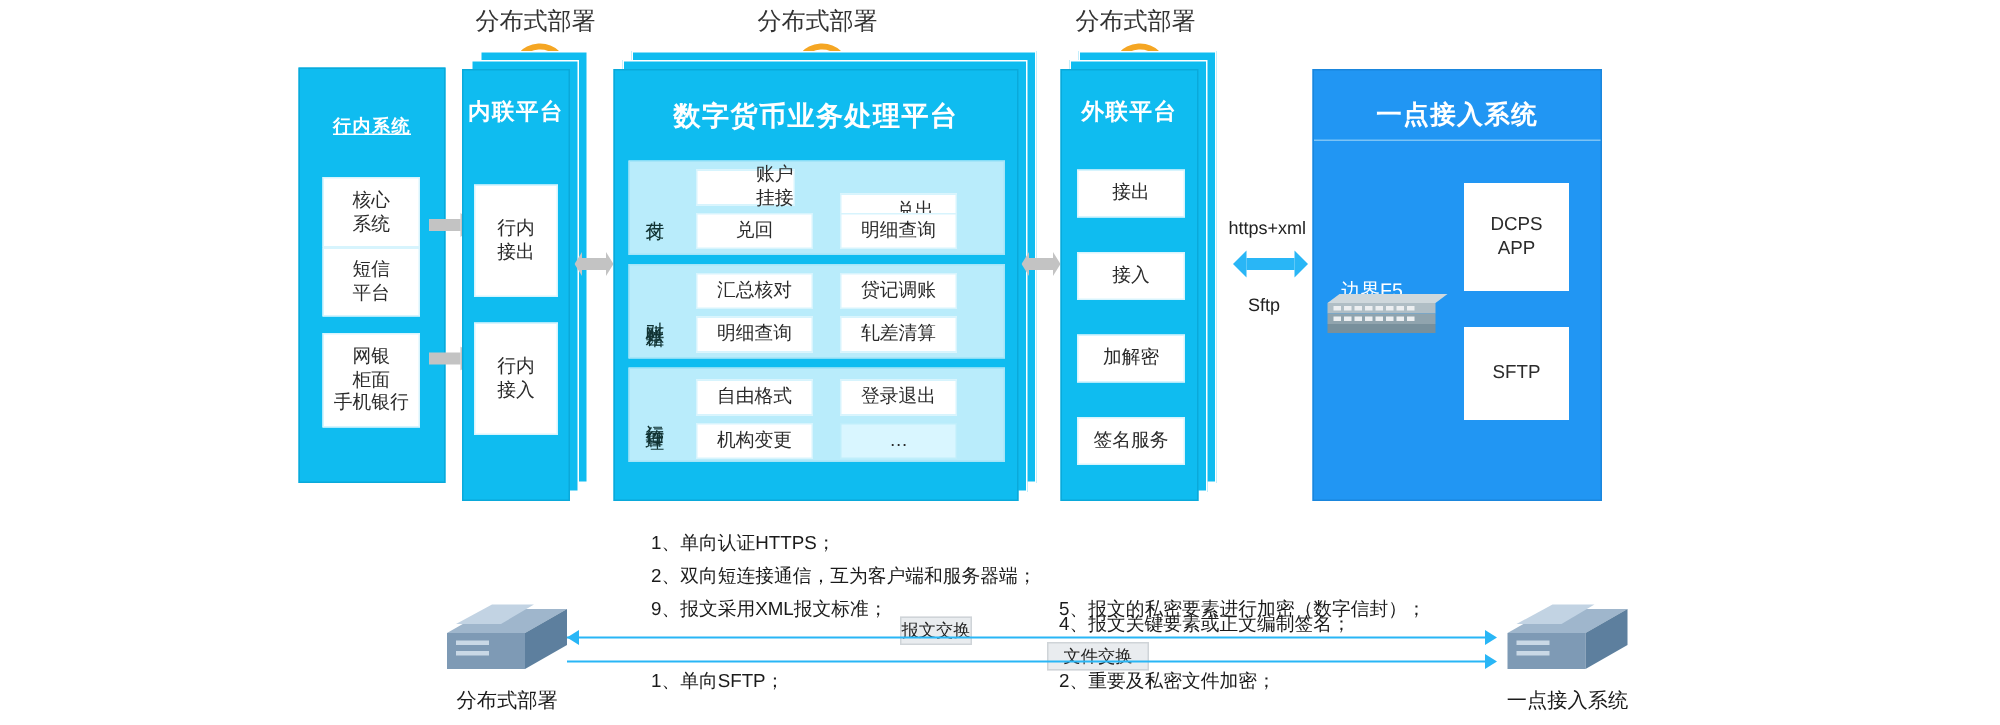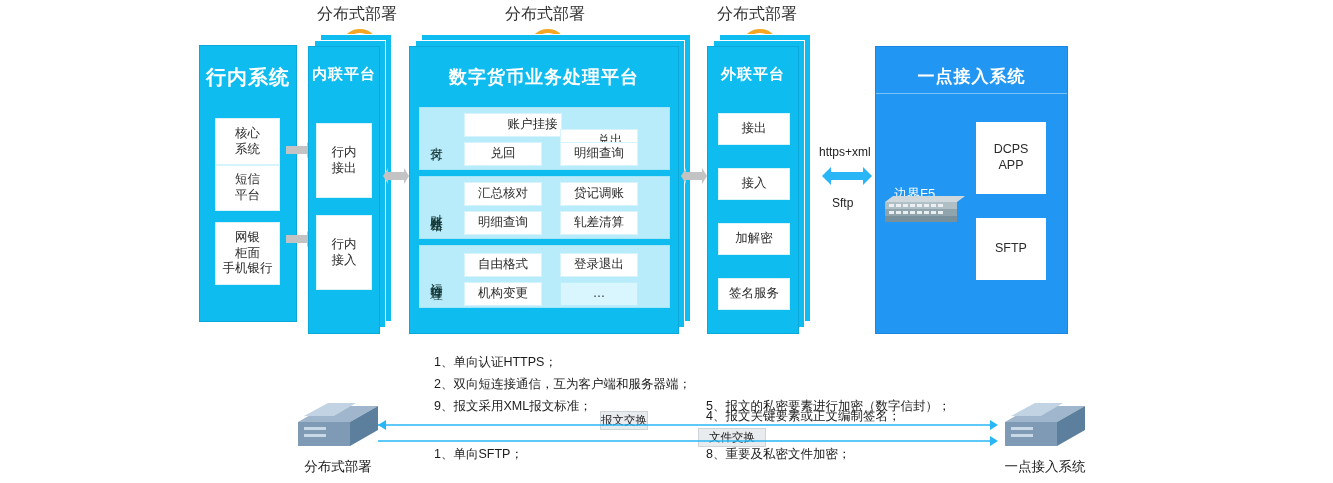"行内系统" div.panel-title { font-size: 20px -> 12px; margin-top: 18px -> 30px; text-decoration: none -> underline }
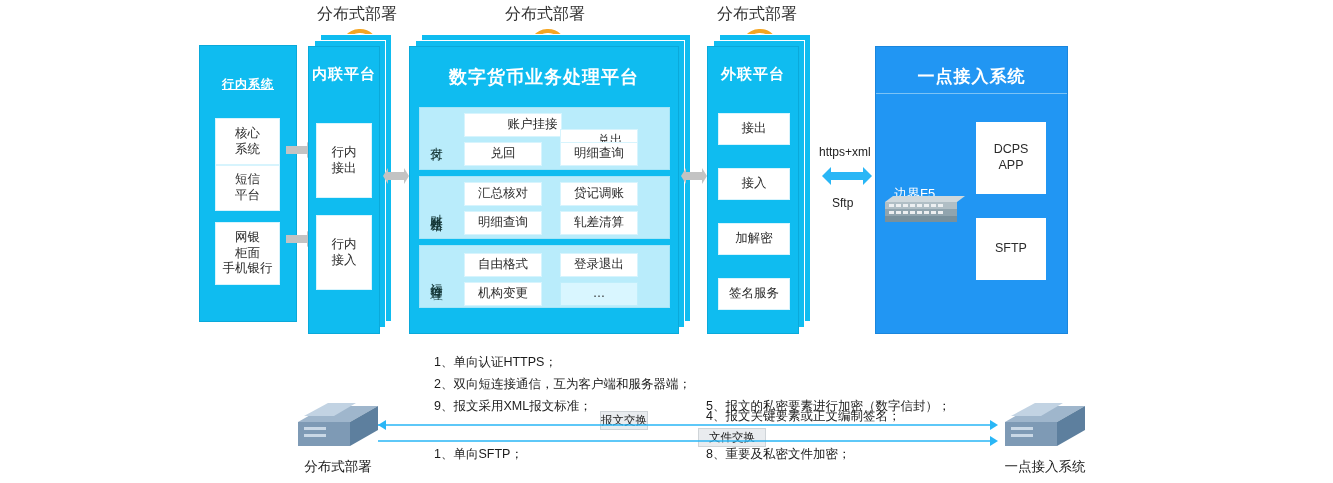"账户挂接" div.abs { width: 98px -> 66px }
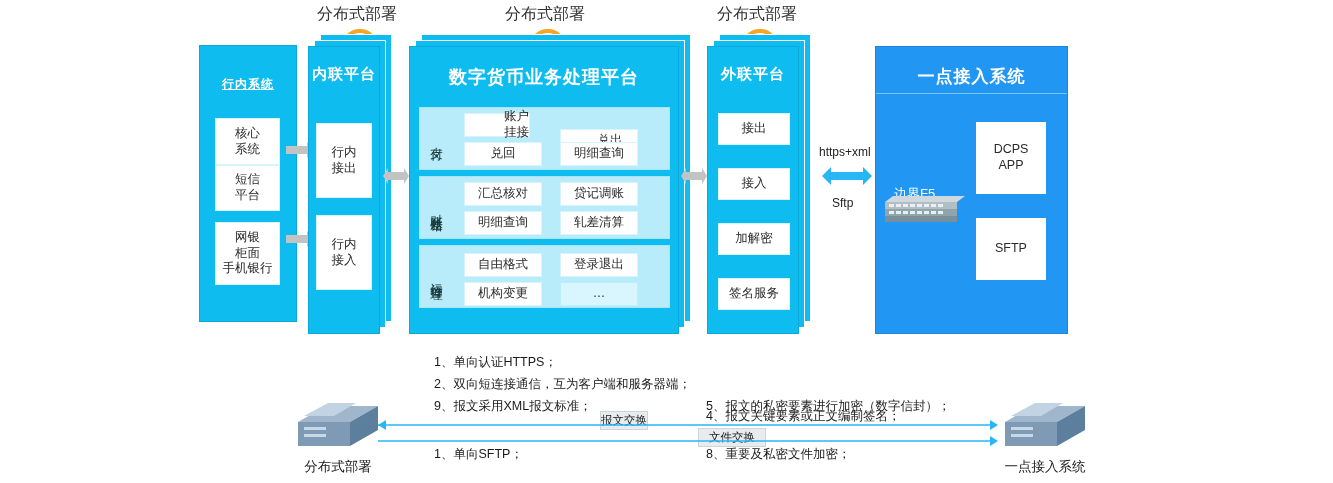"8、重要及私密文件加密；" div.abs { text: 8 -> 2 }
